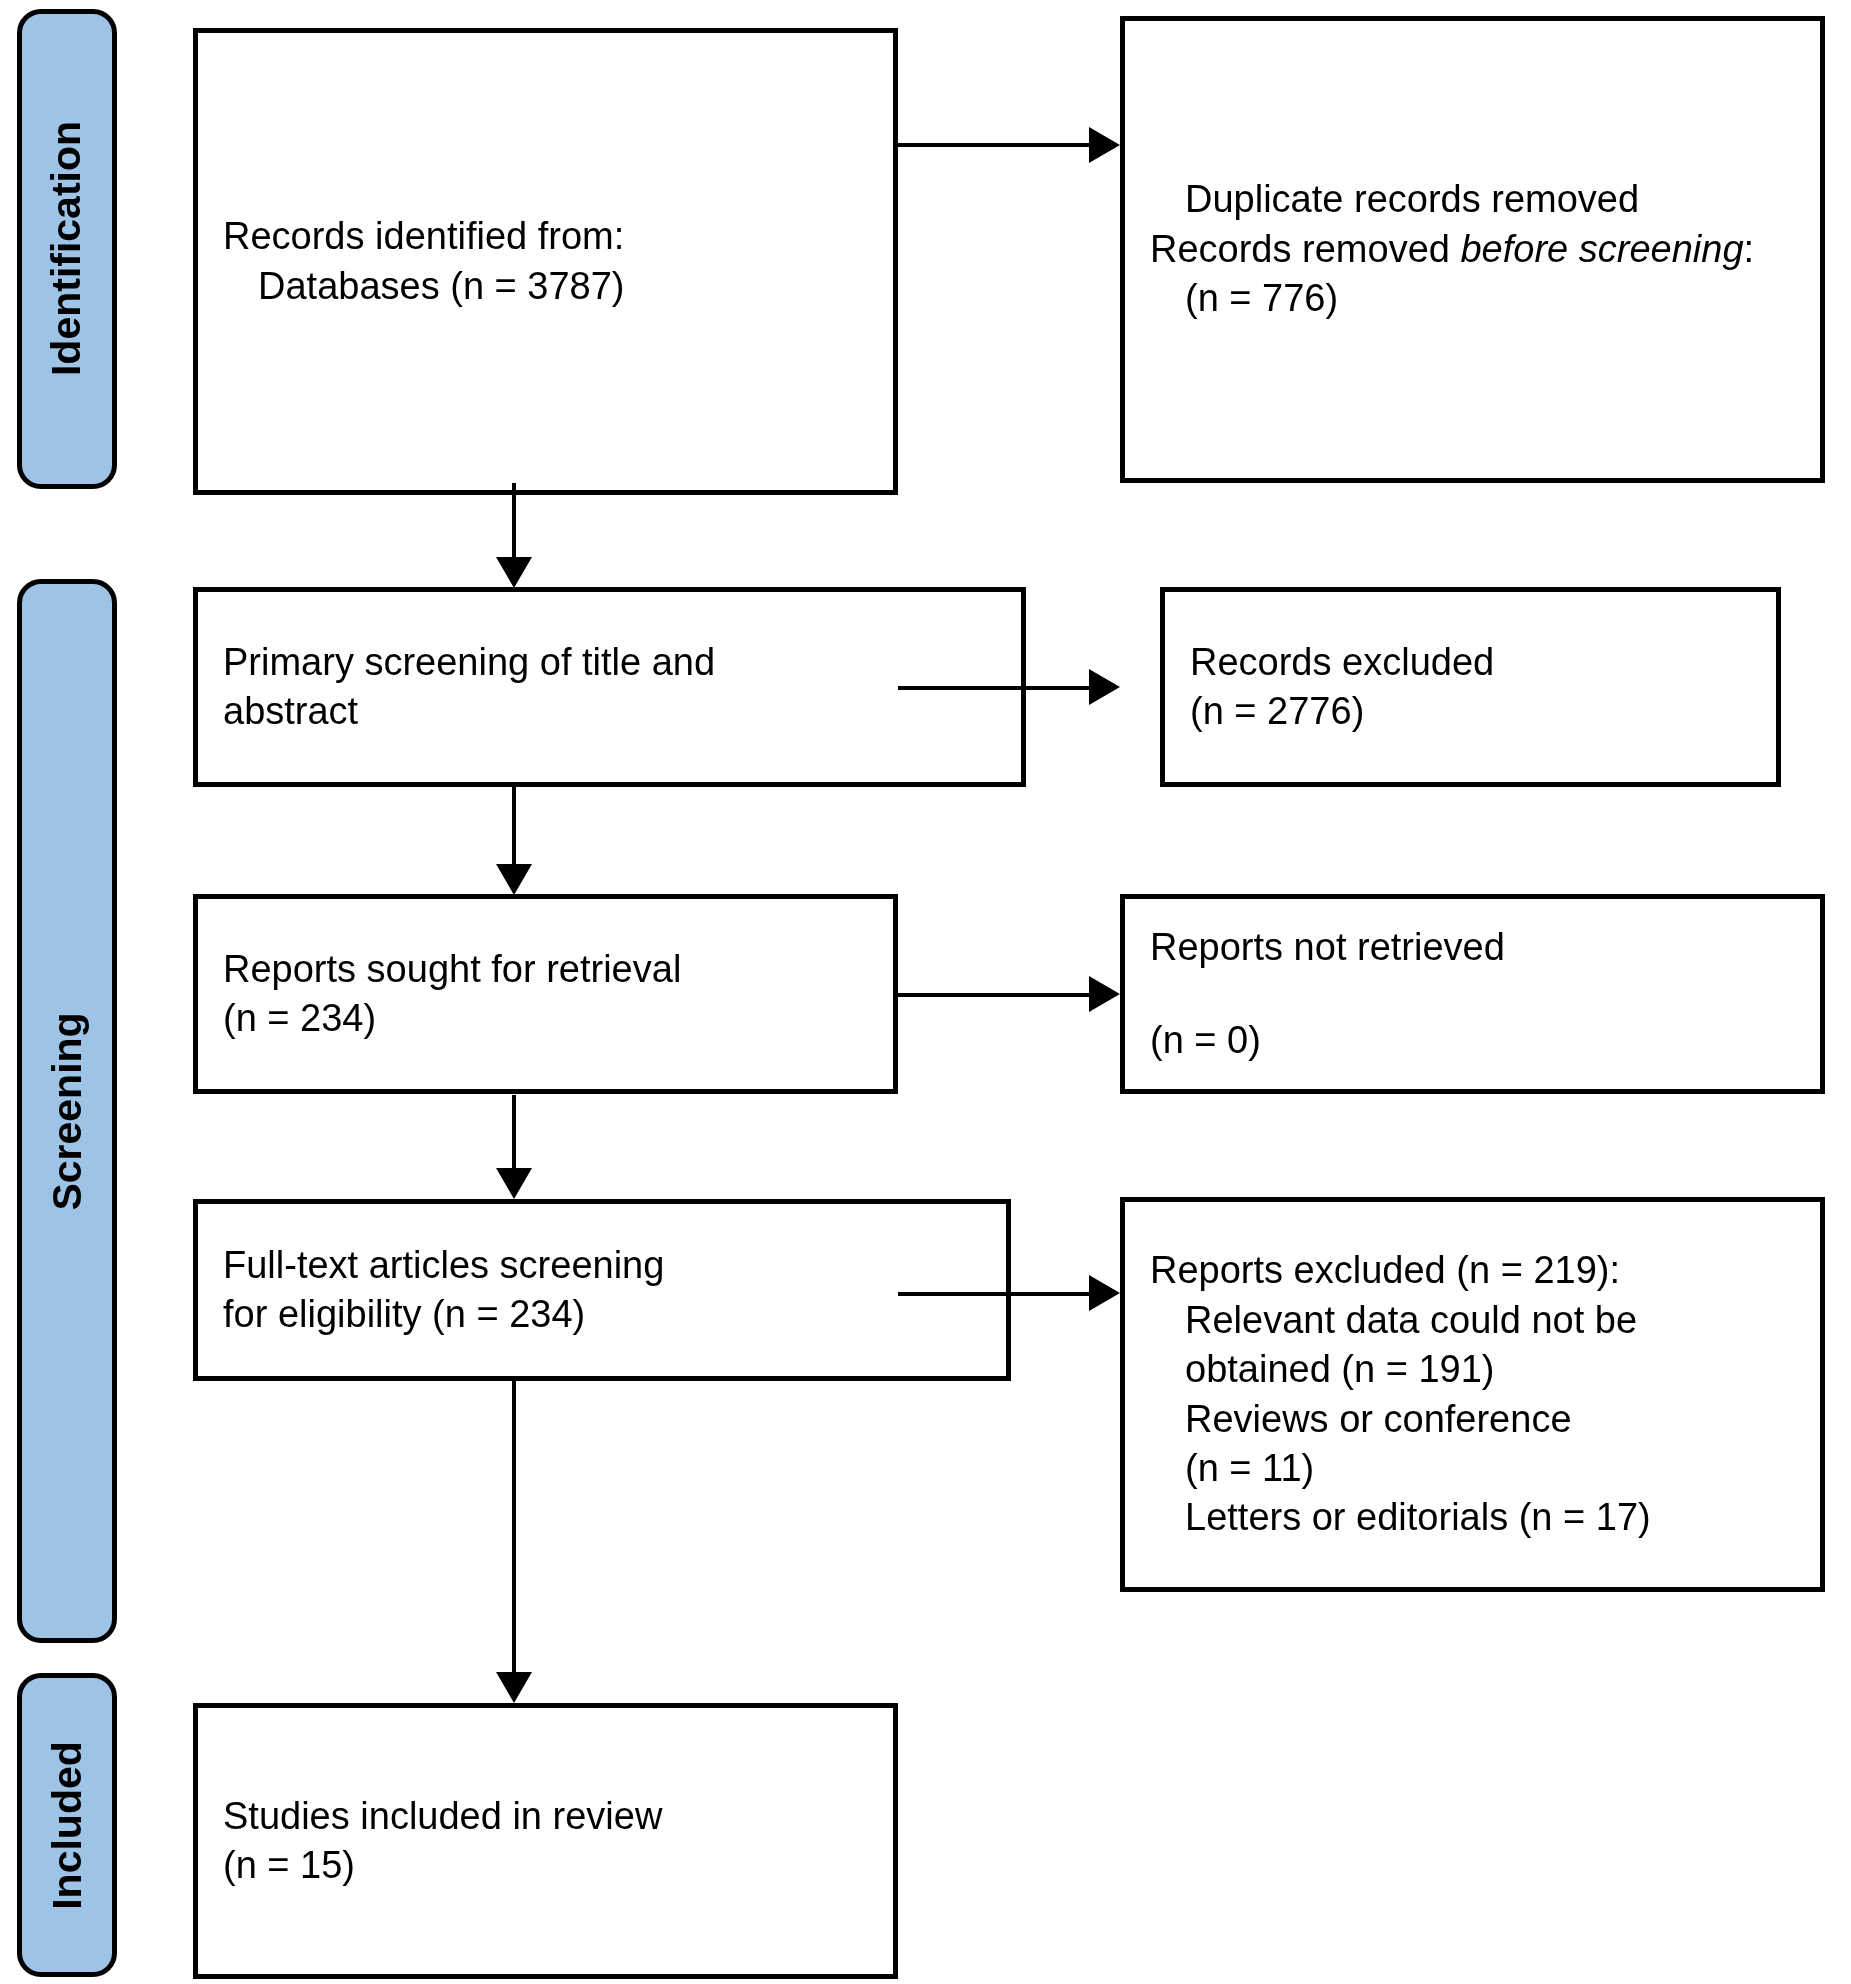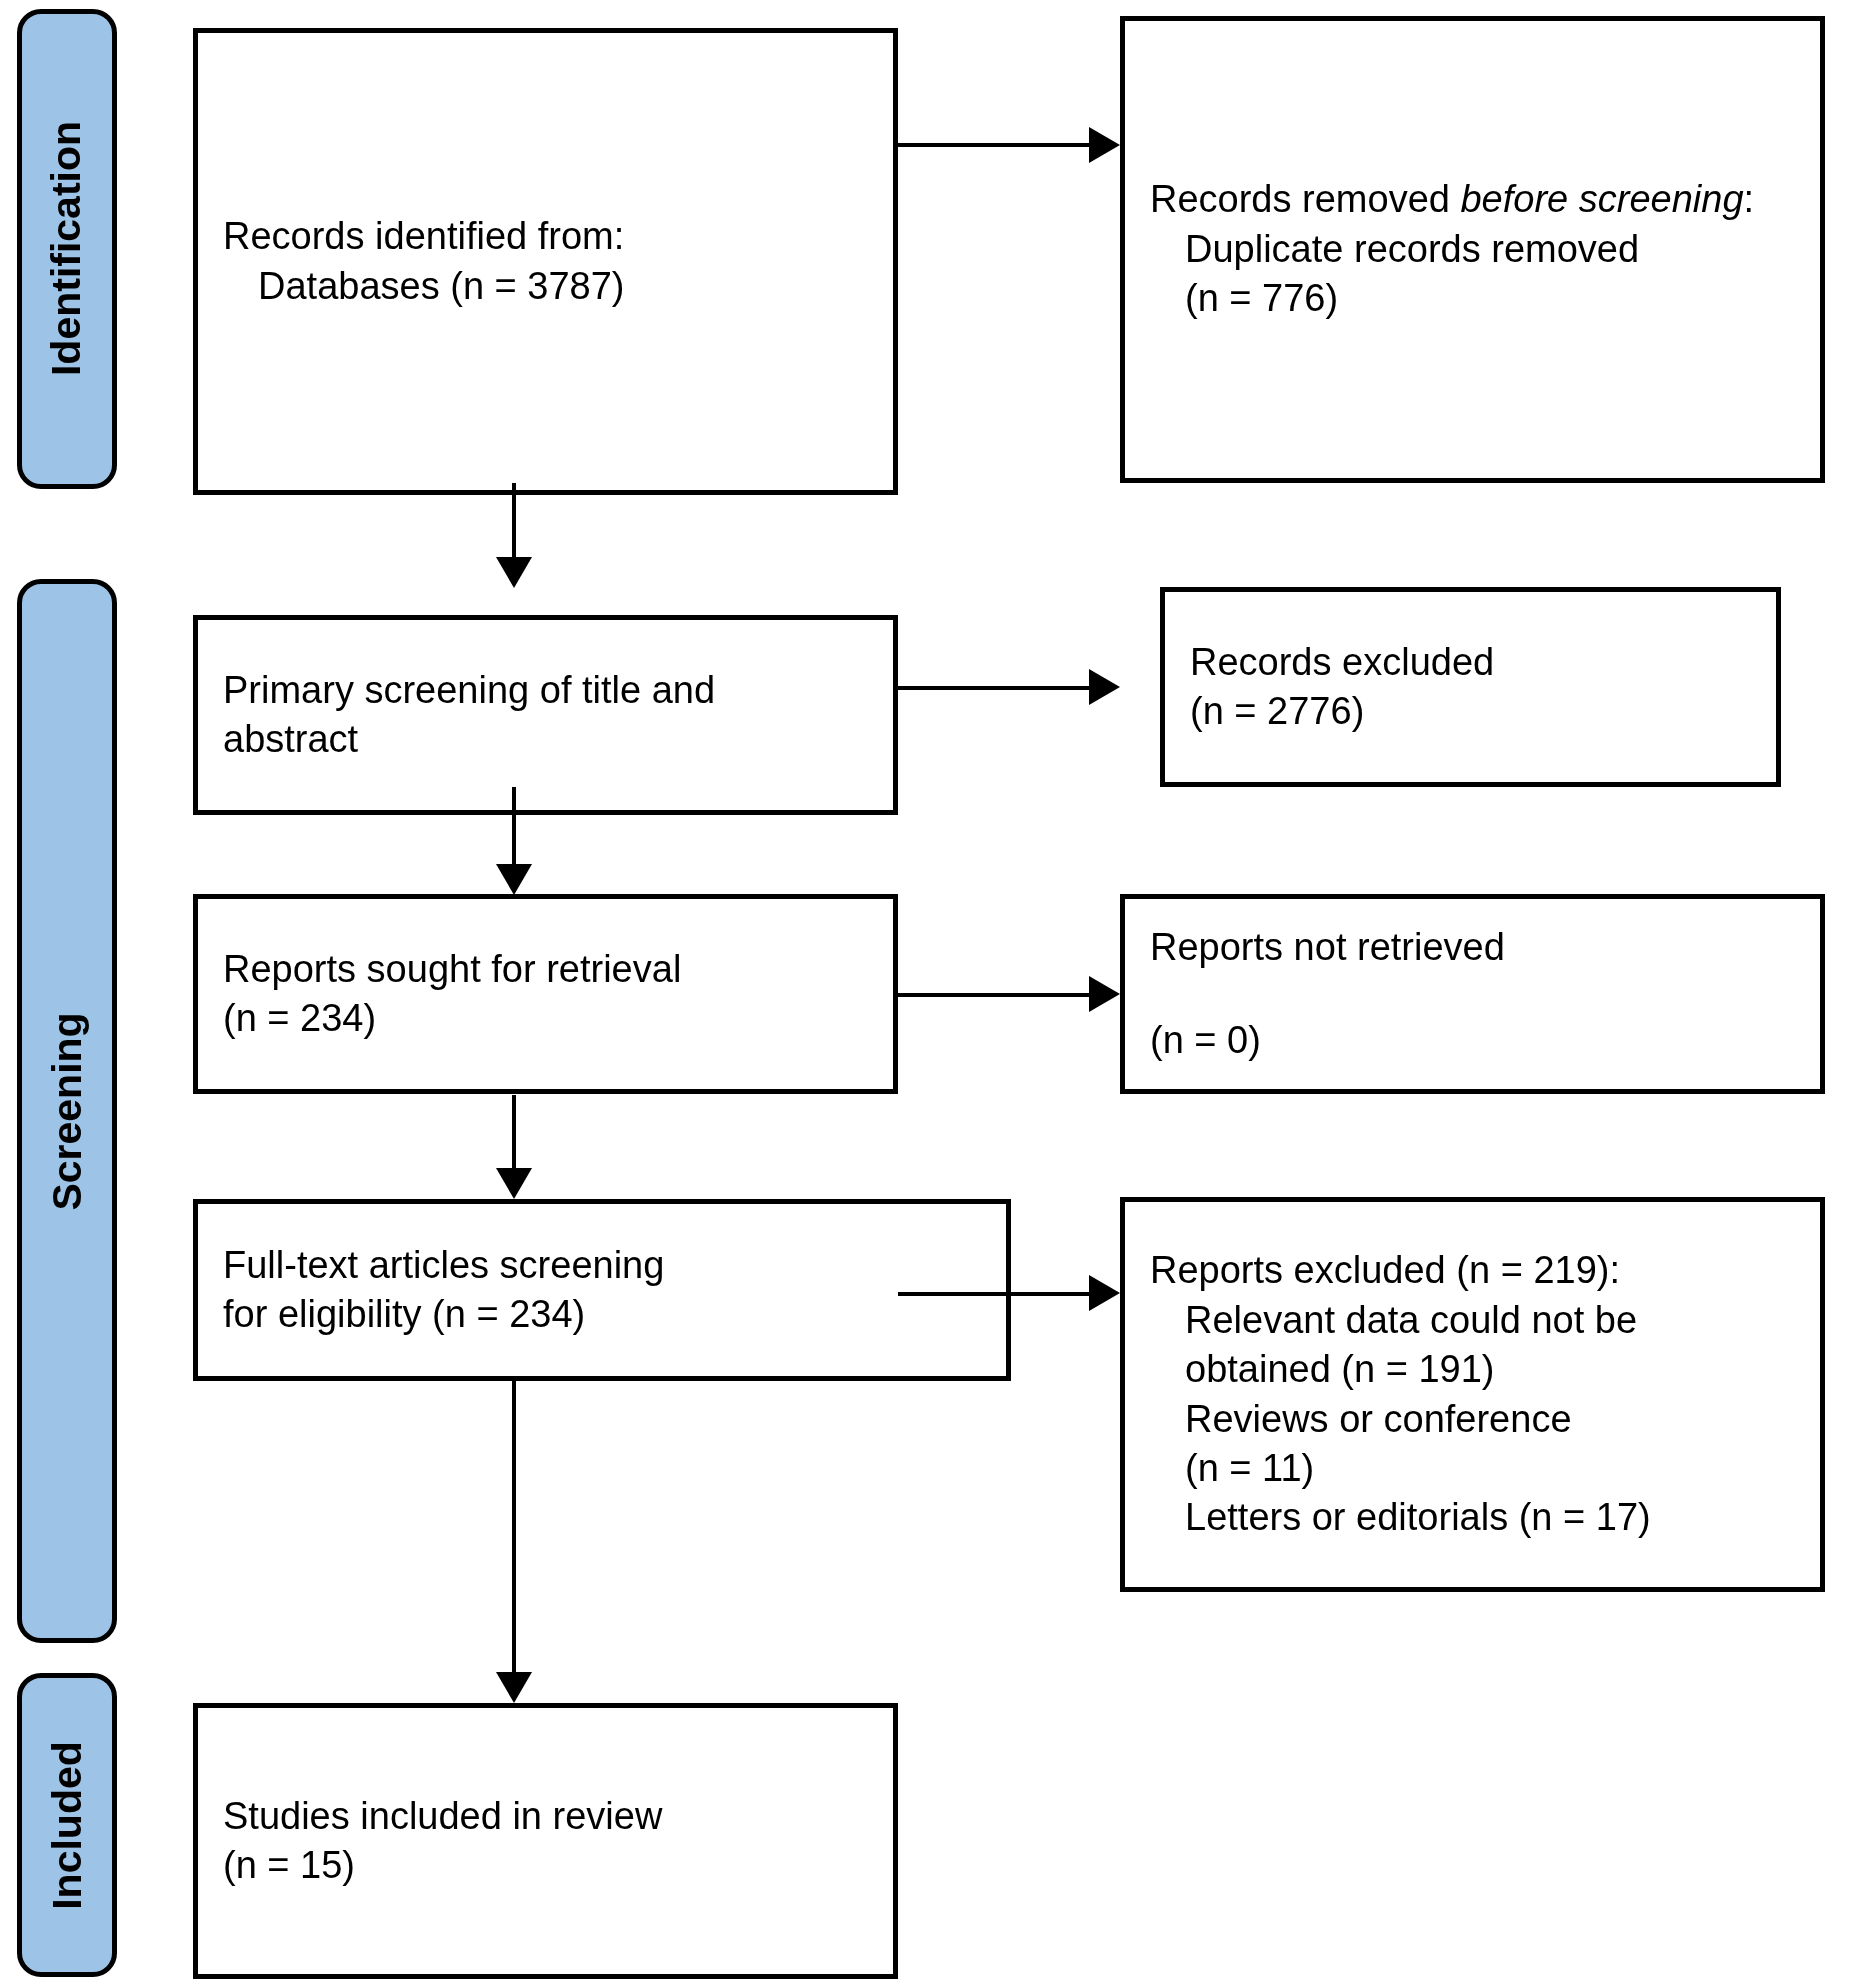"Records removed before screening:" div.box-text { order: before "Duplicate records removed" -> after "Duplicate records removed" }
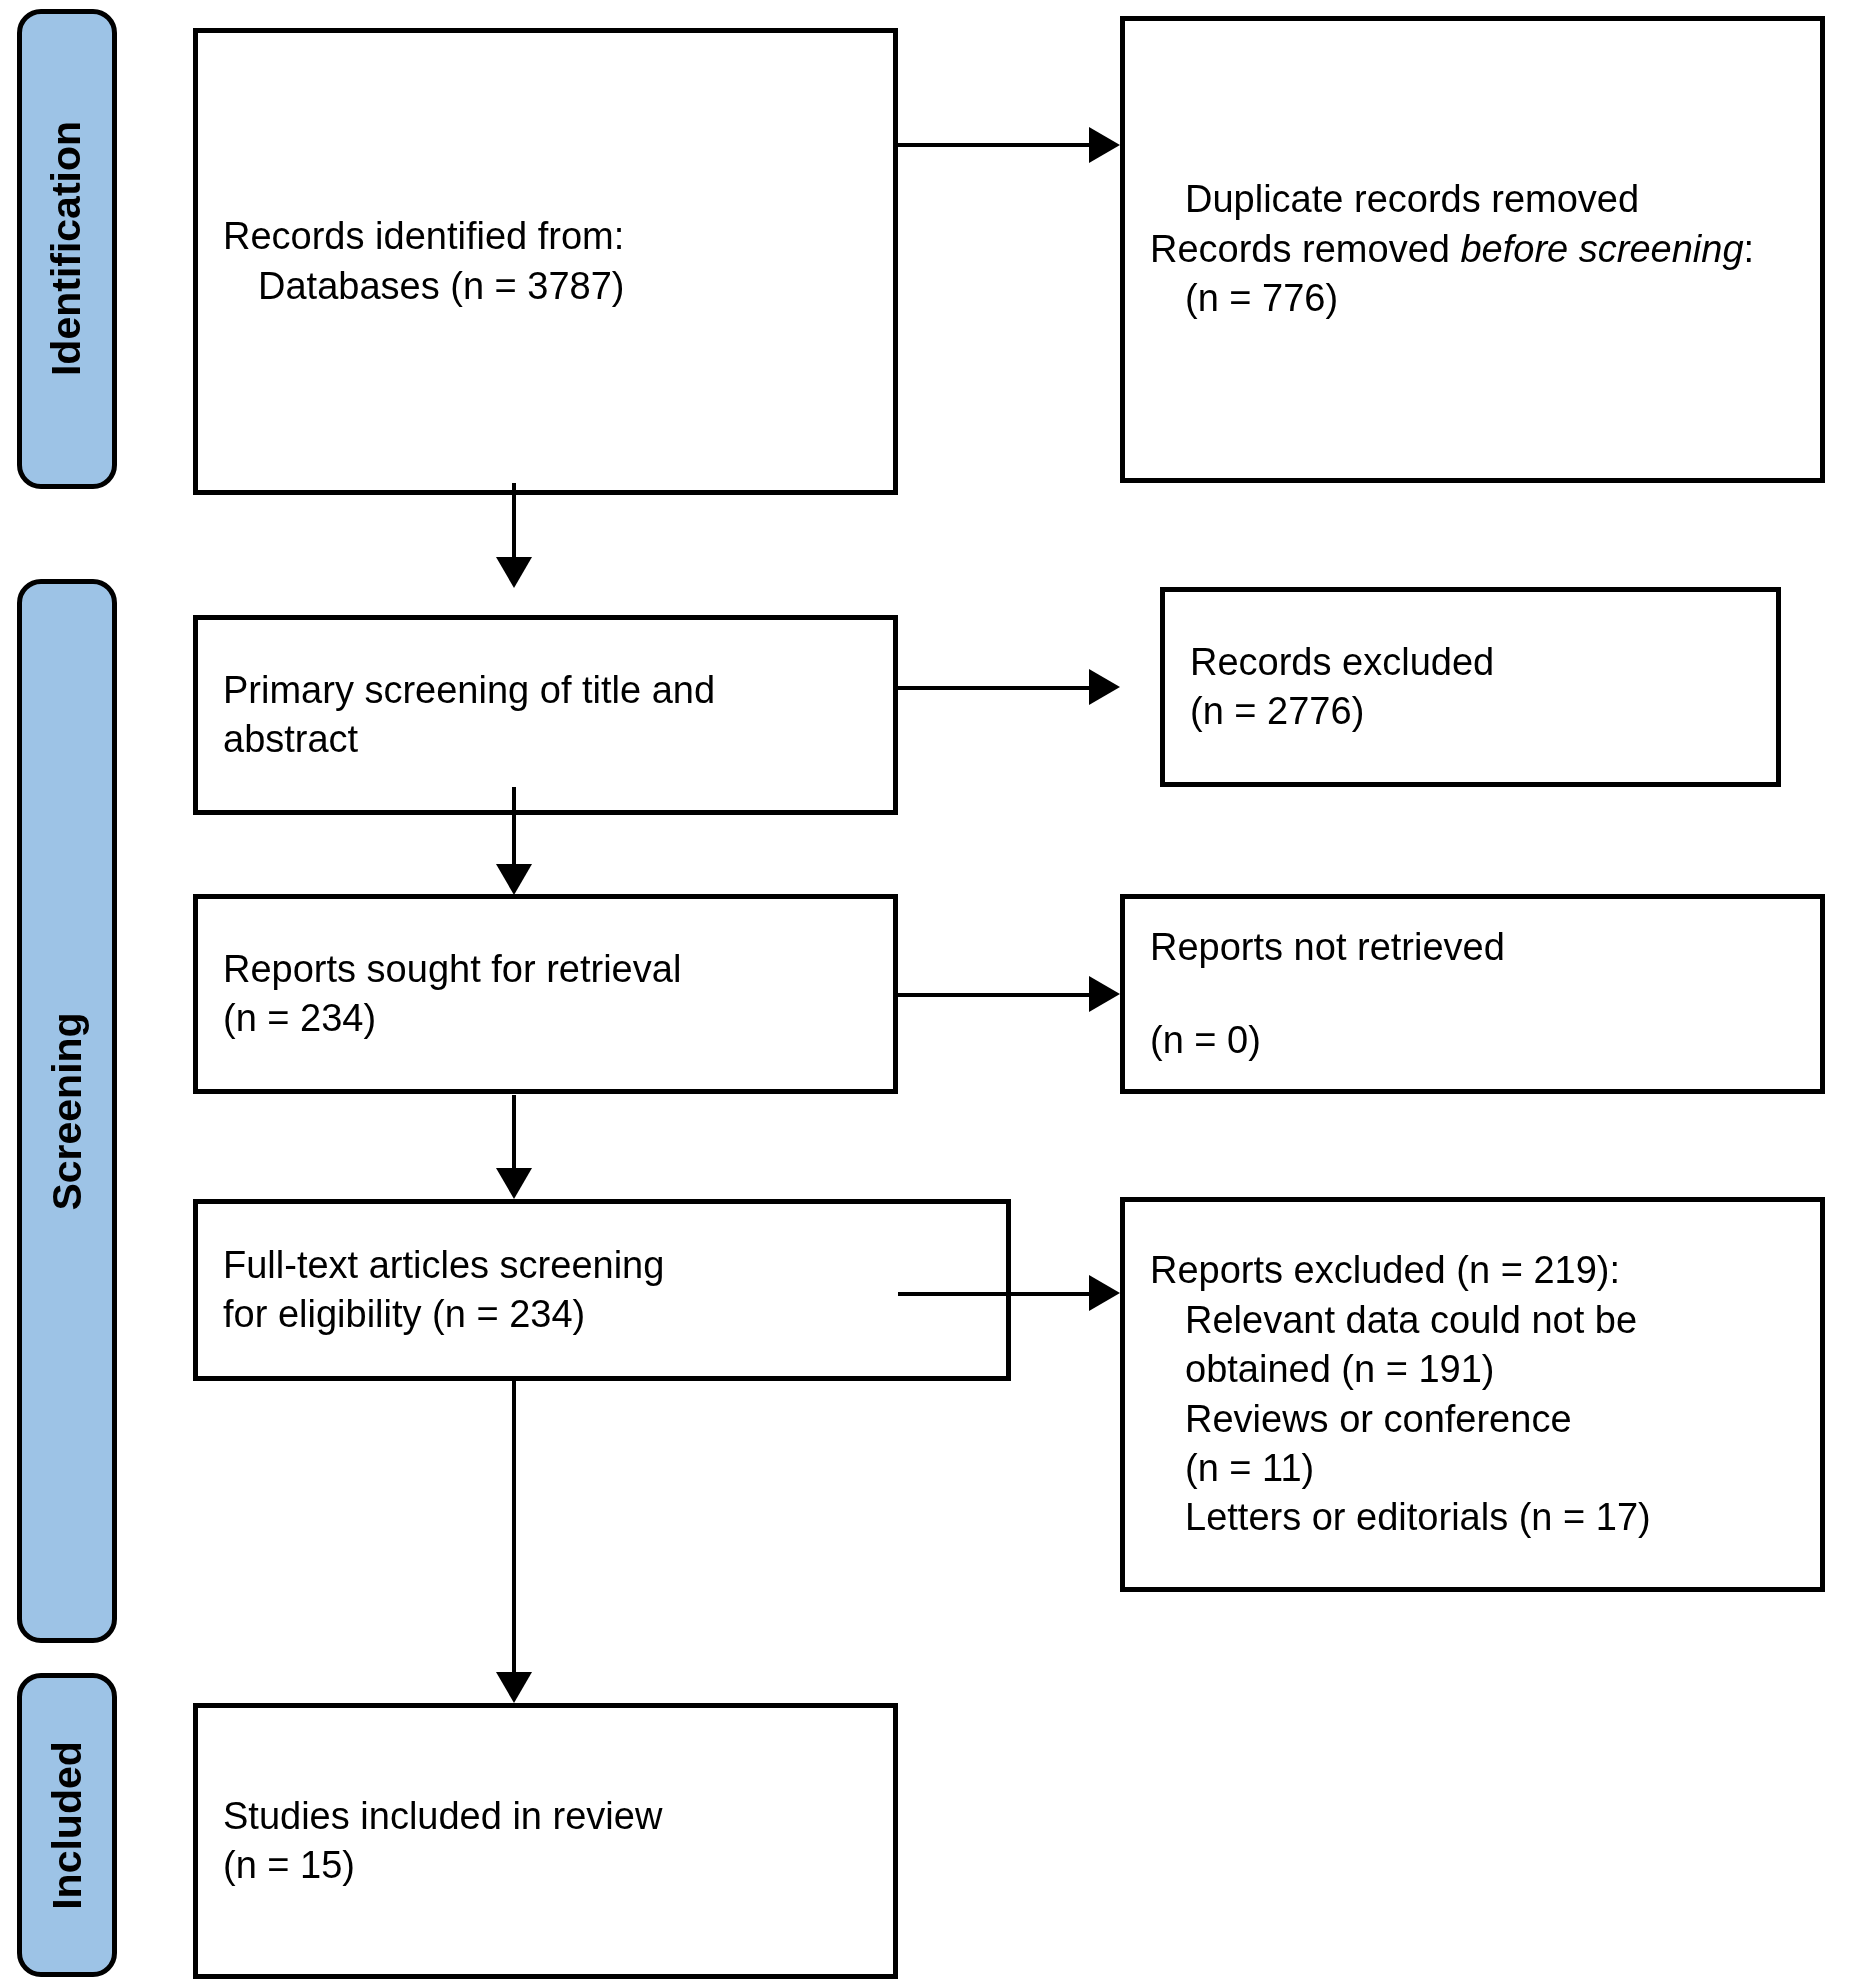"Primary screening of title and" div.box { margin-top: 28px -> none; width: 705px -> 833px }
